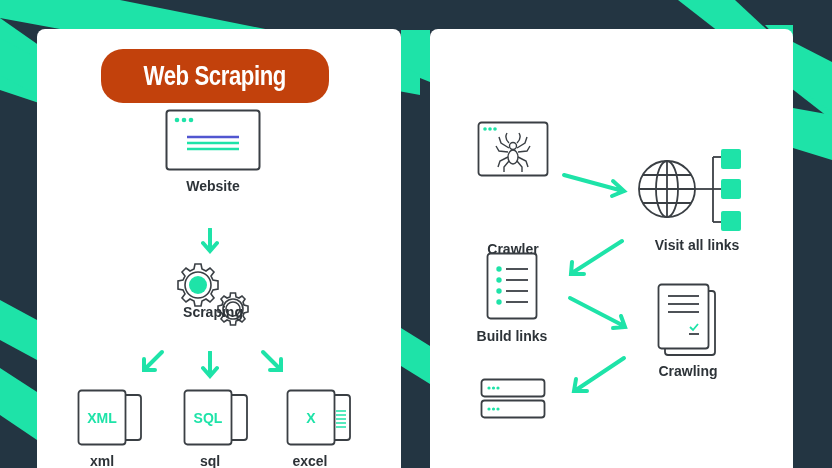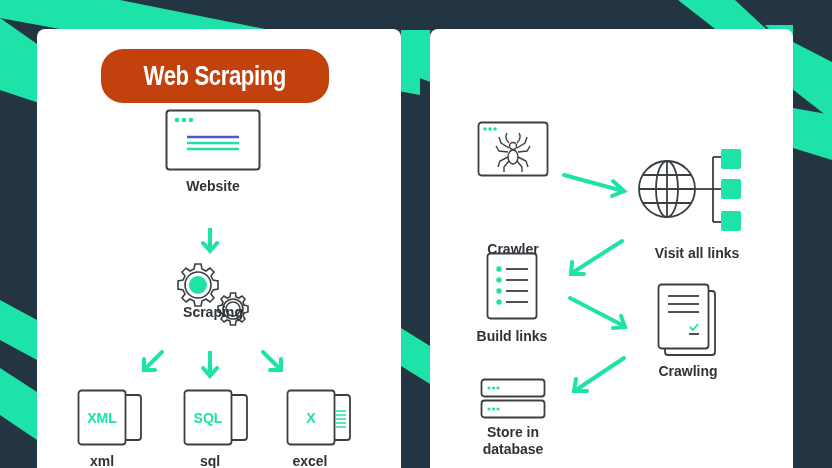"Visit all links" div.lbl { top: 216px -> 208px }
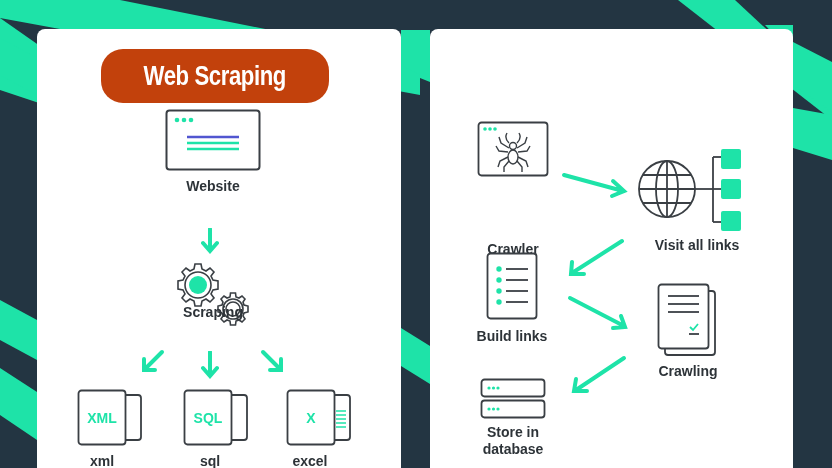"Store in" div.lbl { html: <div> <div>Store in</div> <div>database</div> </div> -> none }
